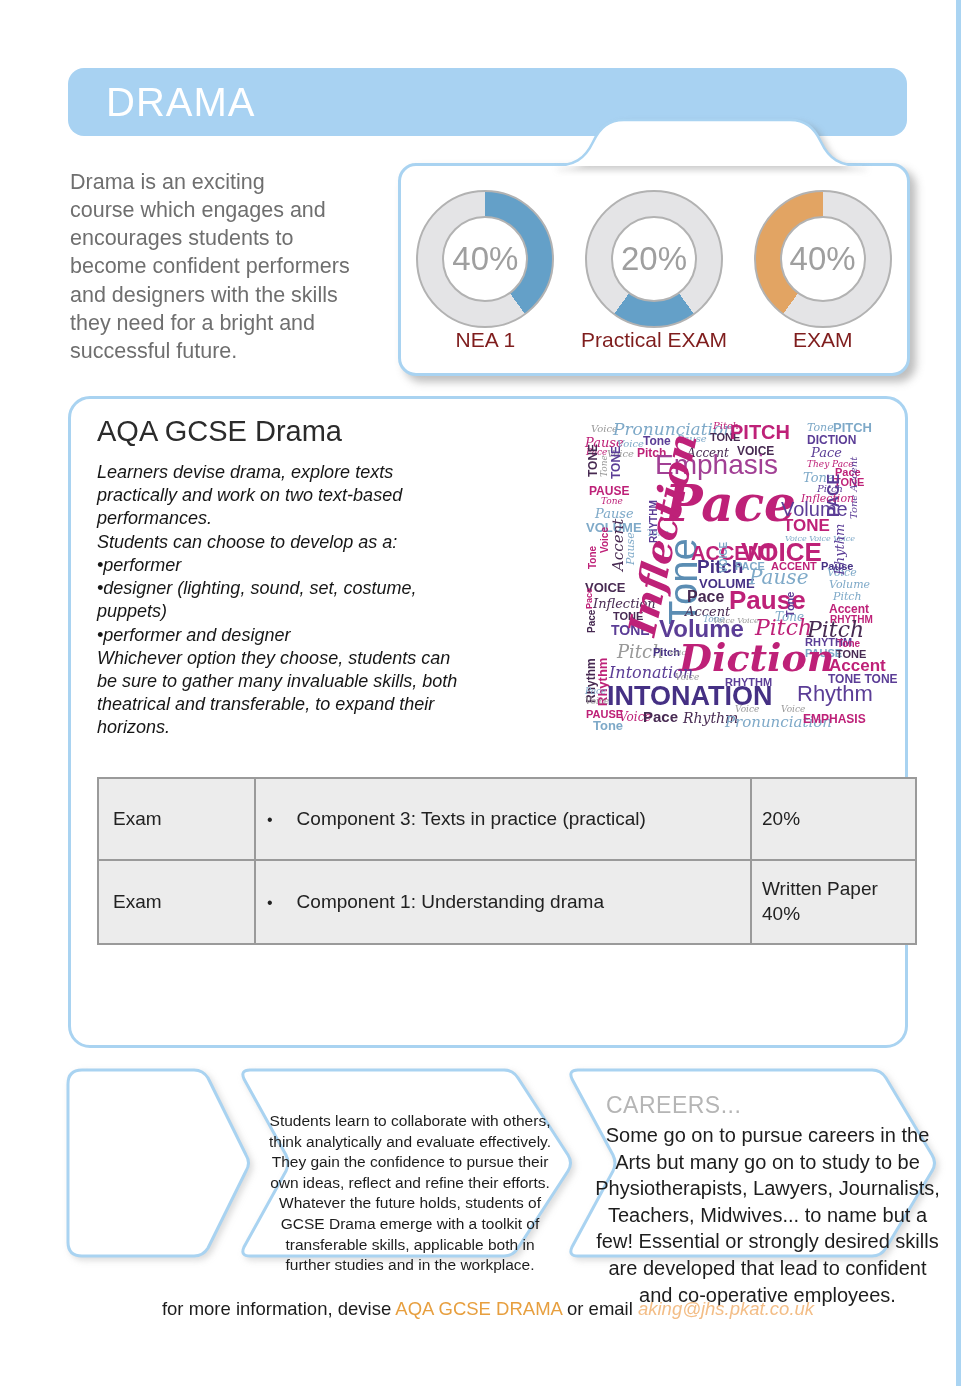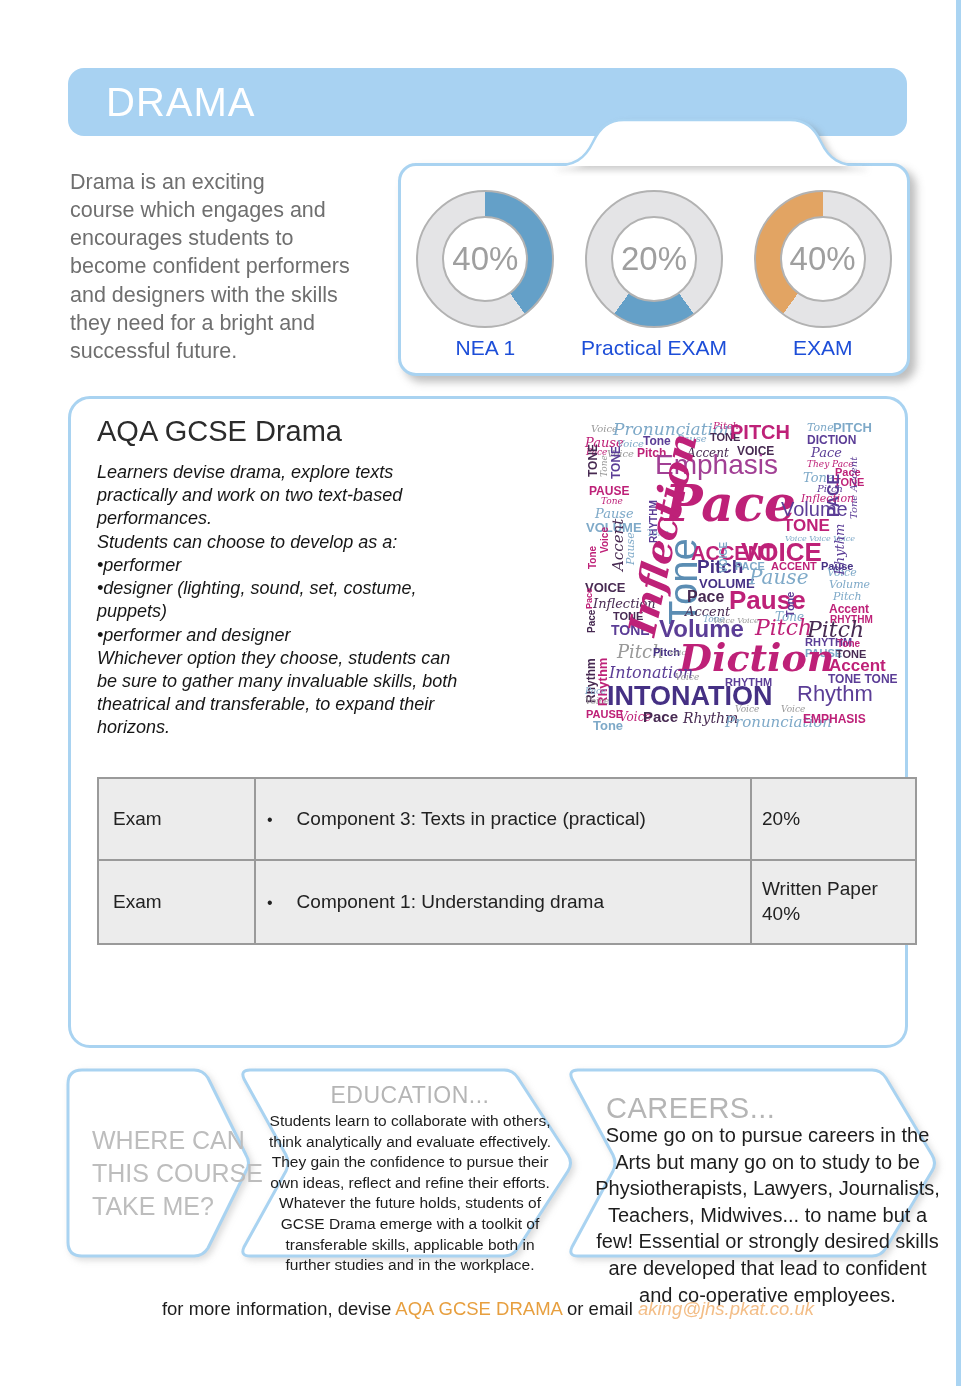"NEA 1" .donut-label { color: #1d4ed8 -> #7f1d1d; margin-top: 8px -> none }
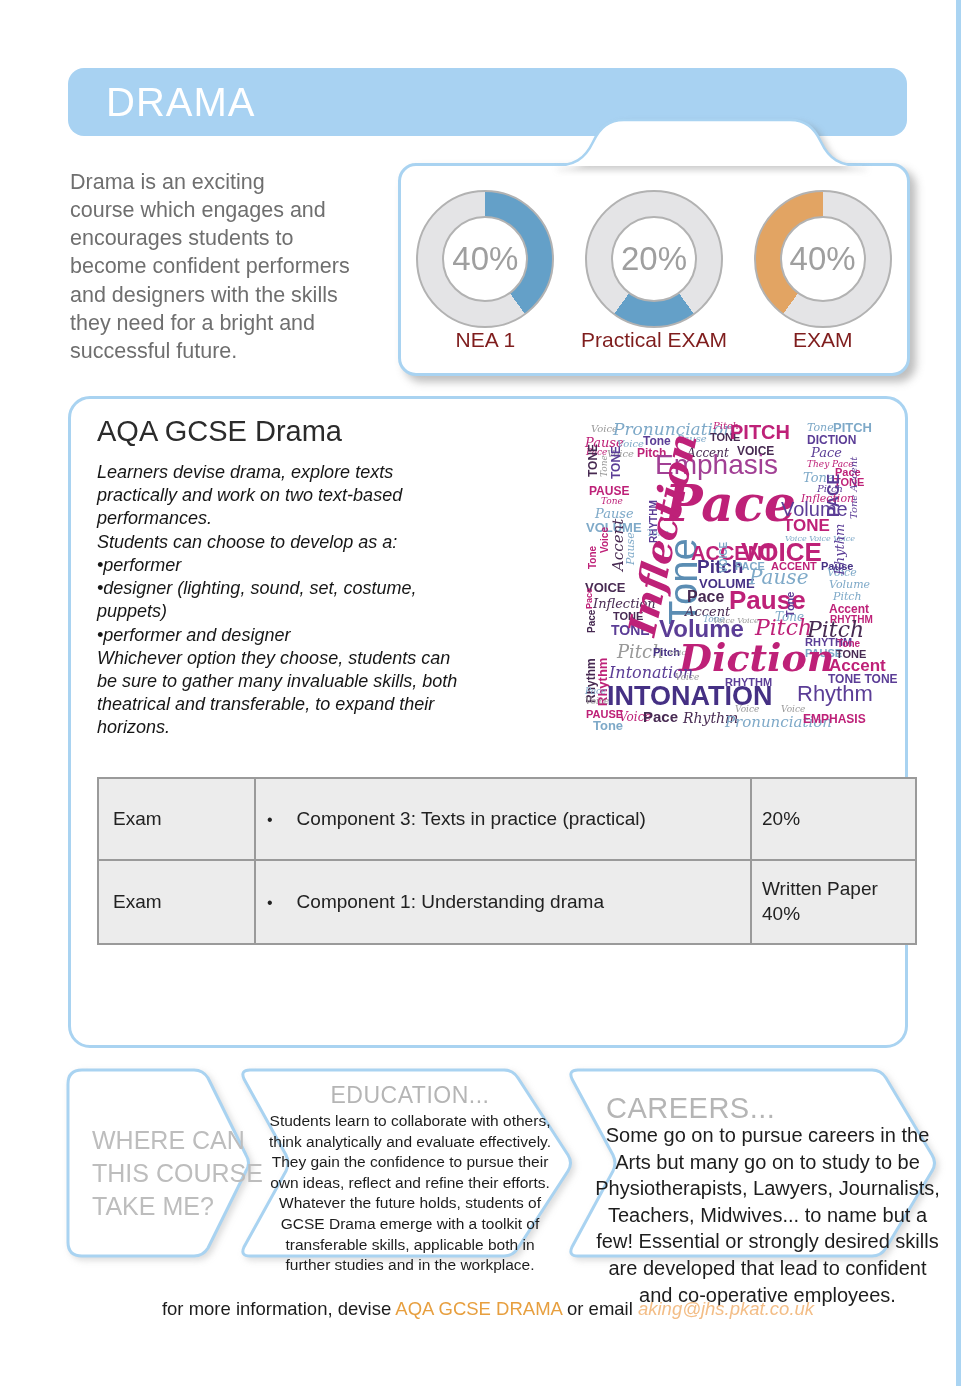"EDUCATION..." div.edu-title { html: <div>EDUCATION...</div> -> none }
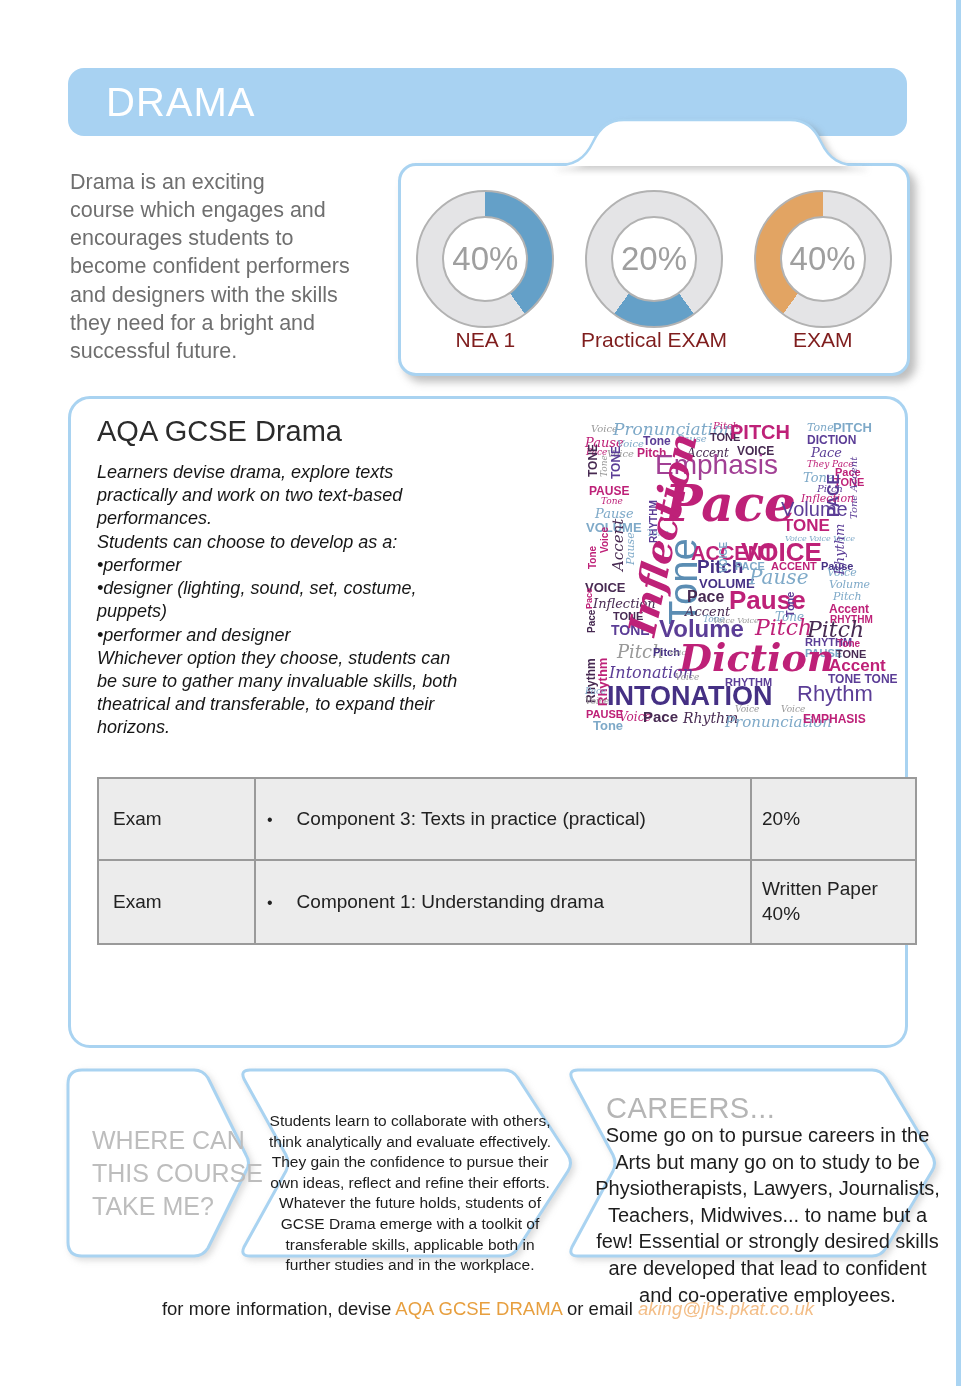"CAREERS..." .car-title { font-size: 29px -> 23px }
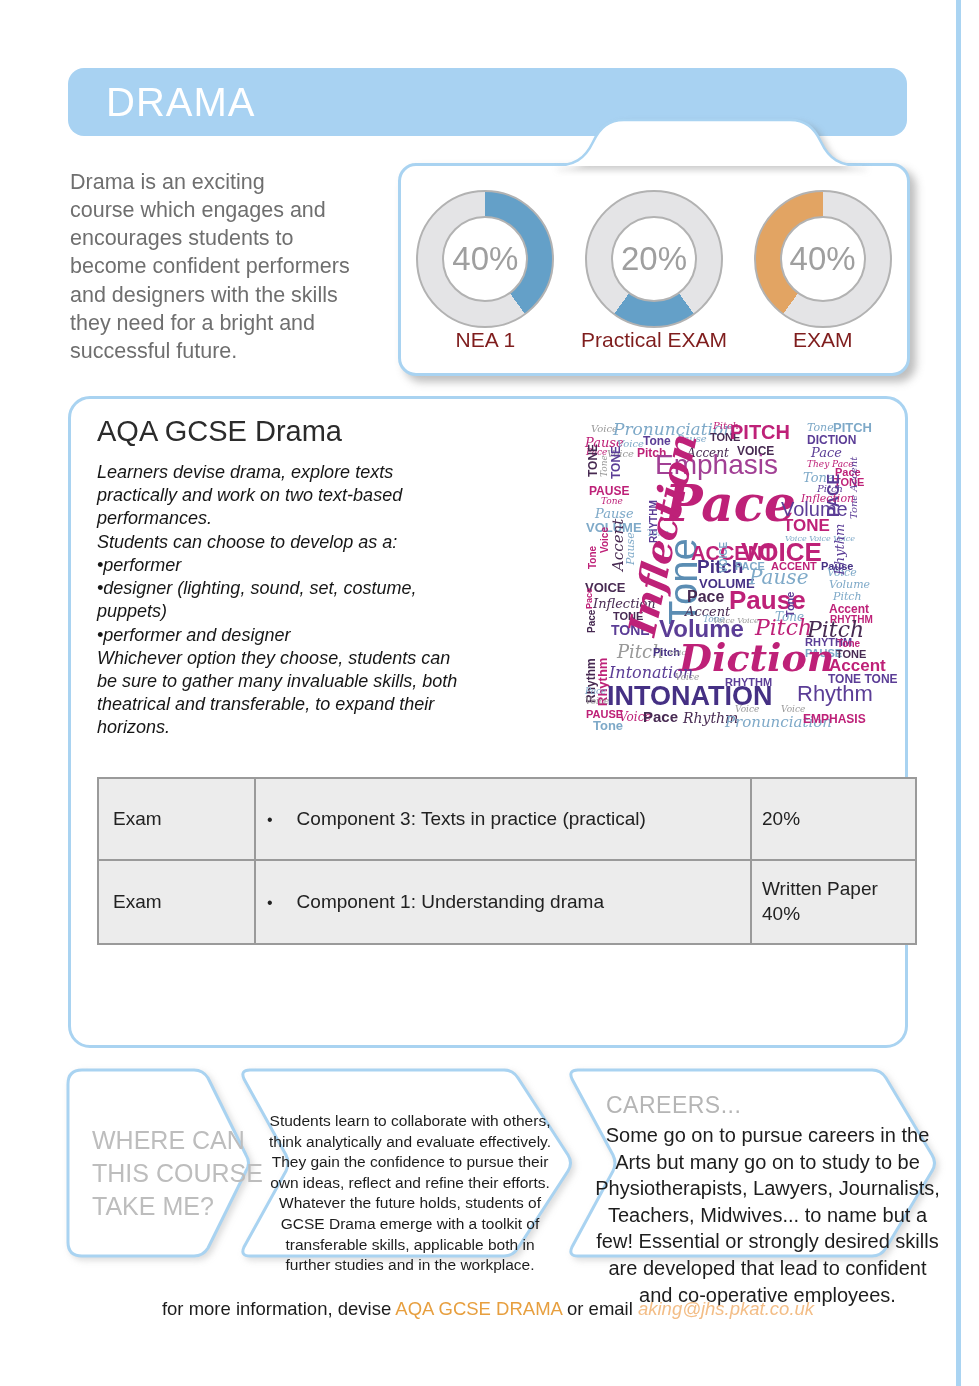"WHERE CAN" div.where-text { html: <div>WHERE CAN THIS COURSE TAKE ME?</div> -> none }
